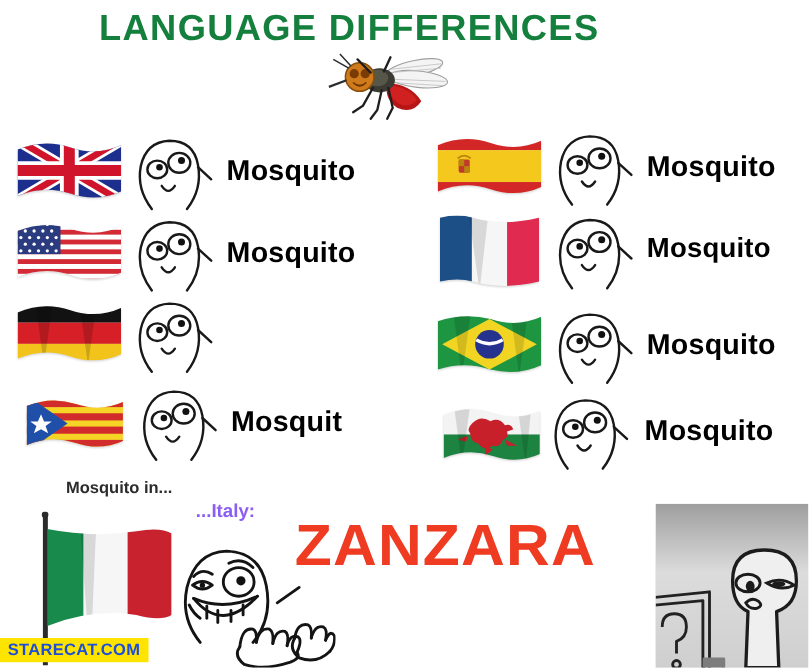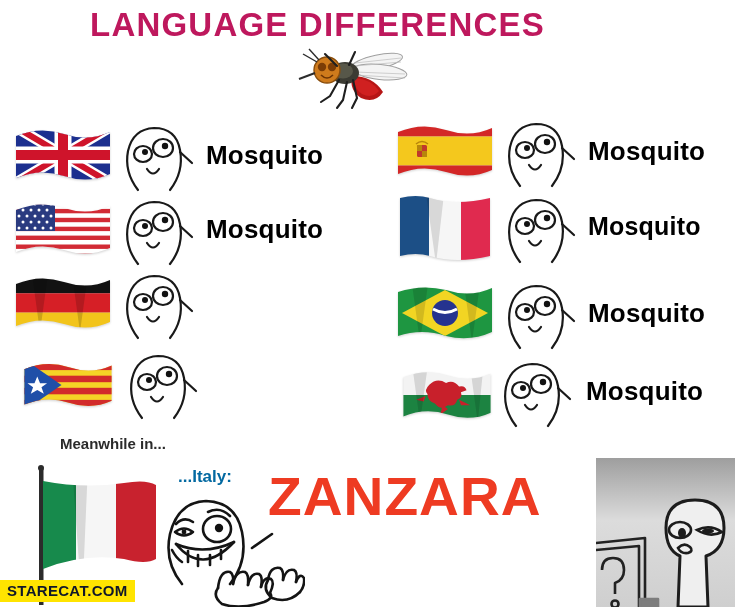"LANGUAGE DIFFERENCES" .title { color: #be185d -> #15803d }
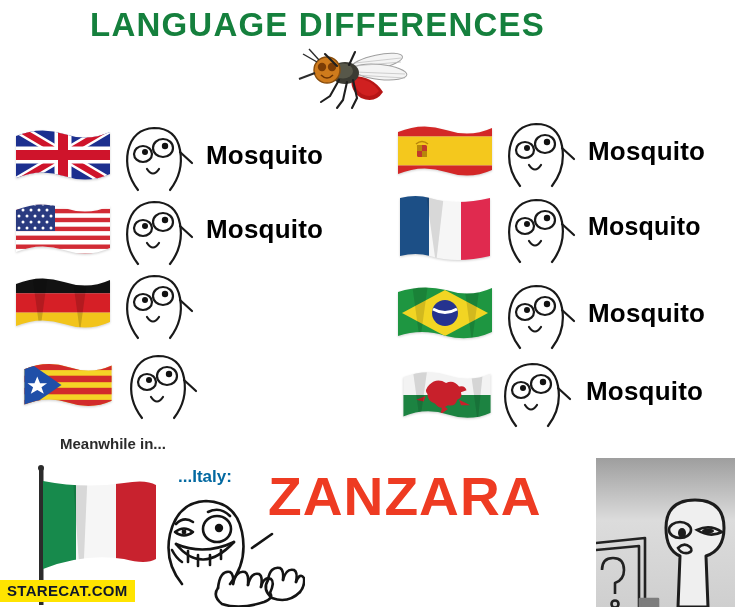"Mosquit" div.label { html: none -> <div>Mosquit</div> }
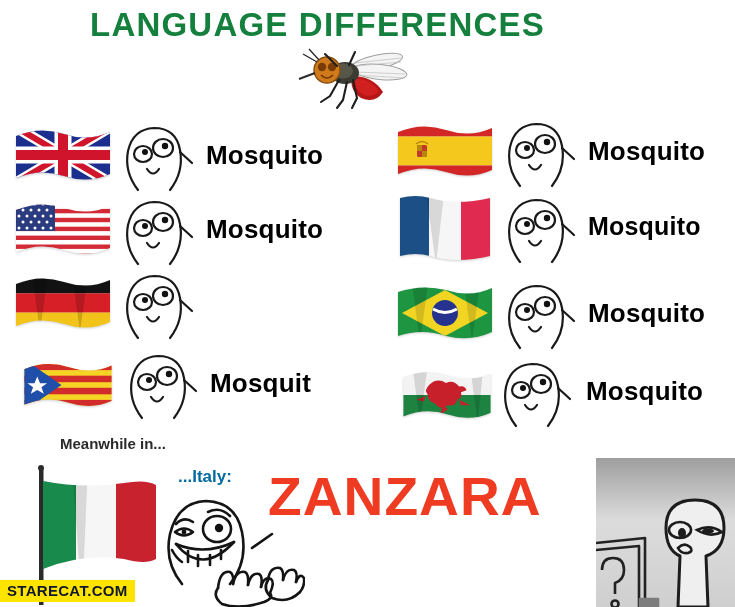"Meanwhile in..." div.meanwhile { text: Meanwhile -> Mosquito }
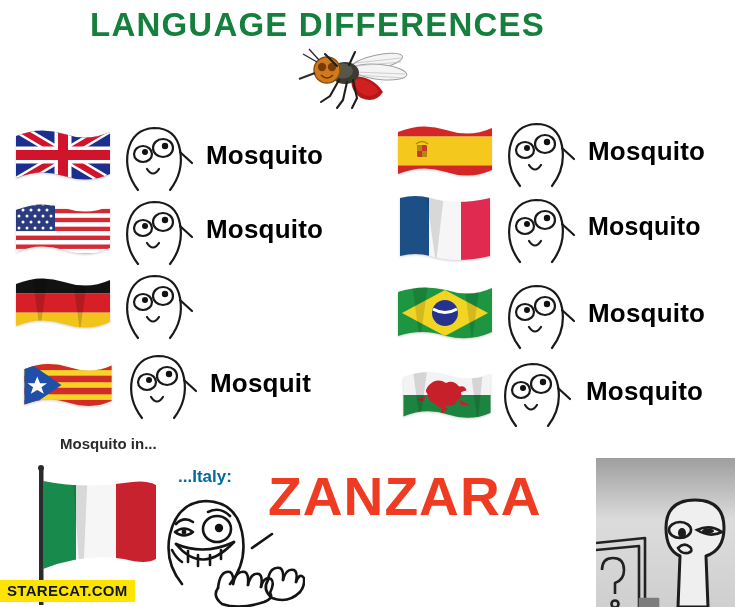"...Italy:" .italy-label { color: #0369a1 -> #8b5cf6; margin-top: 12px -> none }
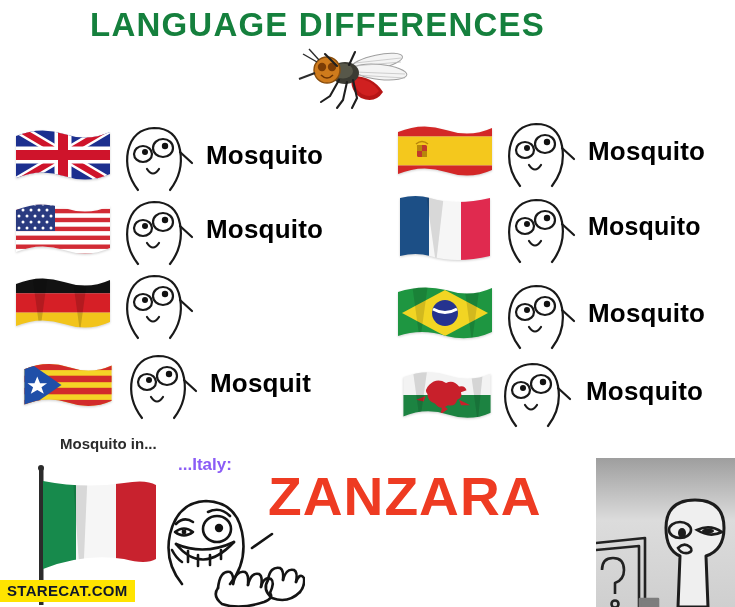"STARECAT.COM" .watermark { color: #0f172a -> #1d4ed8 }
